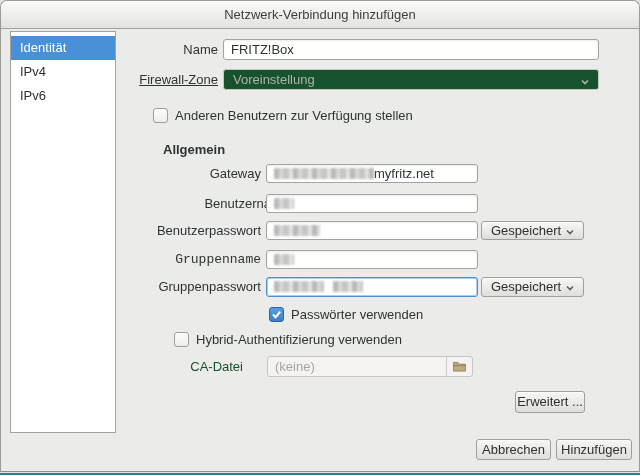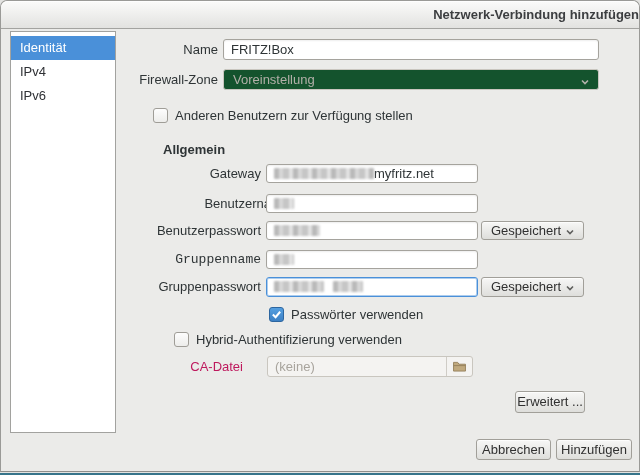"Netzwerk-Verbindung hinzufügen" .title { font-weight: bold -> normal; text-align: right -> center }
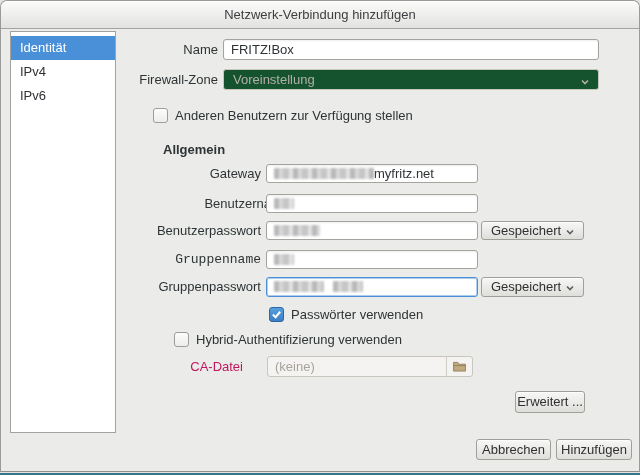"Firewall-Zone" div.lbl { text-decoration: none -> underline }
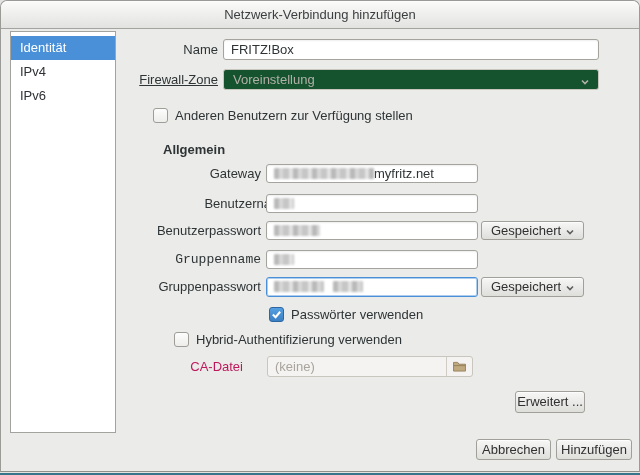"CA-Datei" .lbl.dim { color: #be185d -> #14532d }
